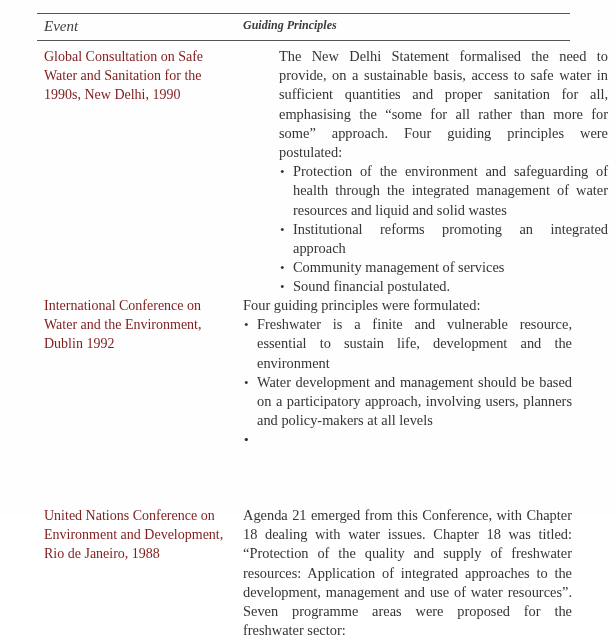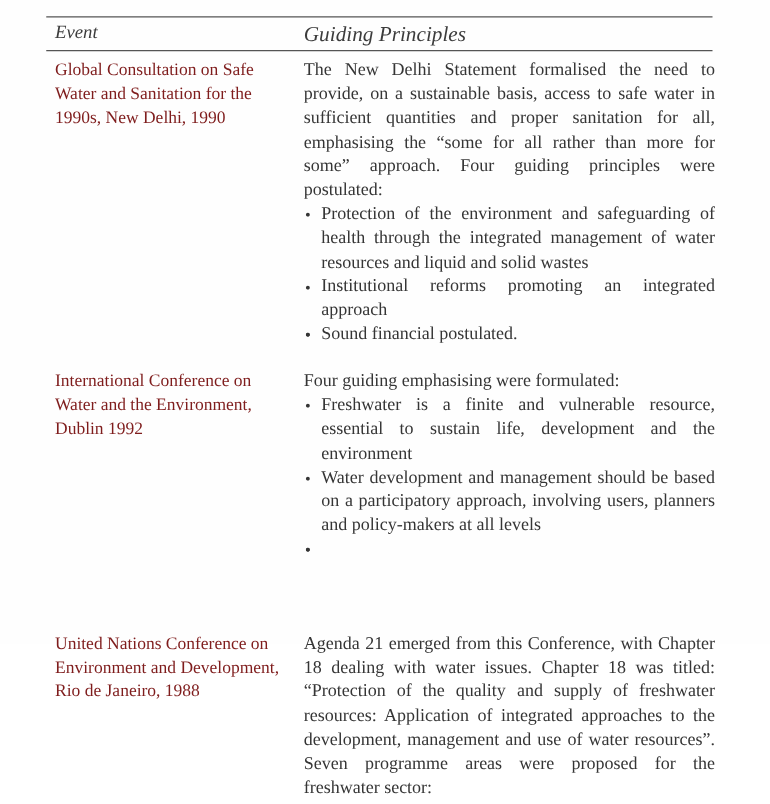"Guiding Principles" .head.principles { font-size: 17px -> 12px; font-weight: none -> bold }
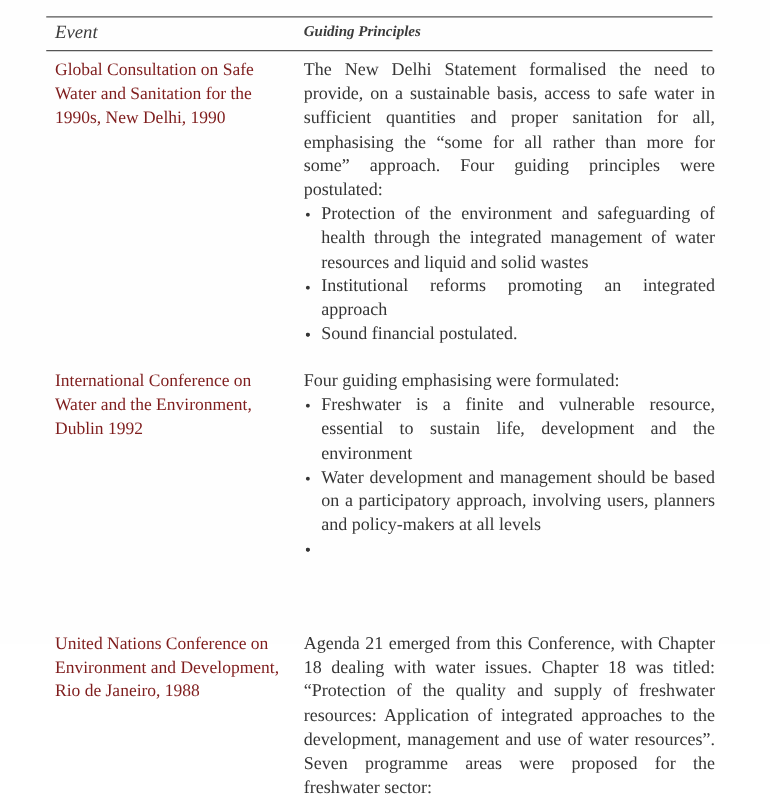"The New Delhi Statement formalised" .row1-princ { margin-left: none -> 36px }
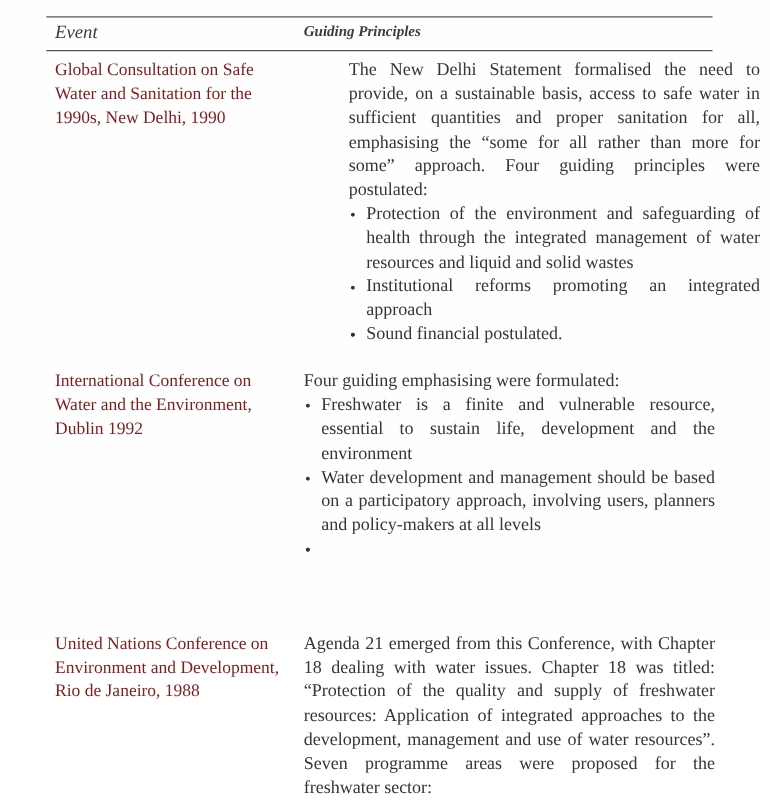"Community management of services" span { html: none -> <span>Community management of services</span> }
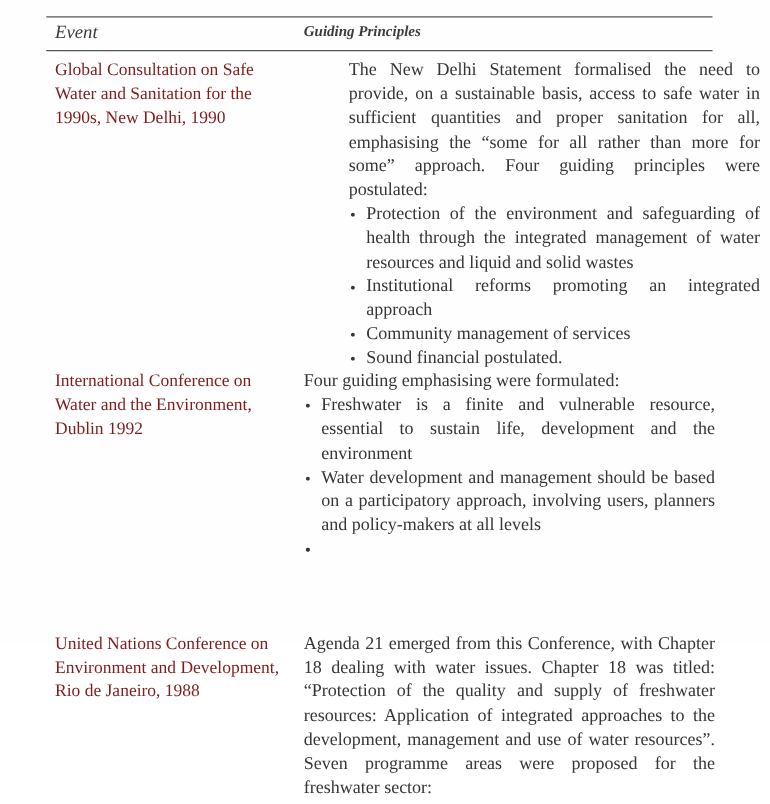"Four guiding emphasising were" p { text: emphasising -> principles }
